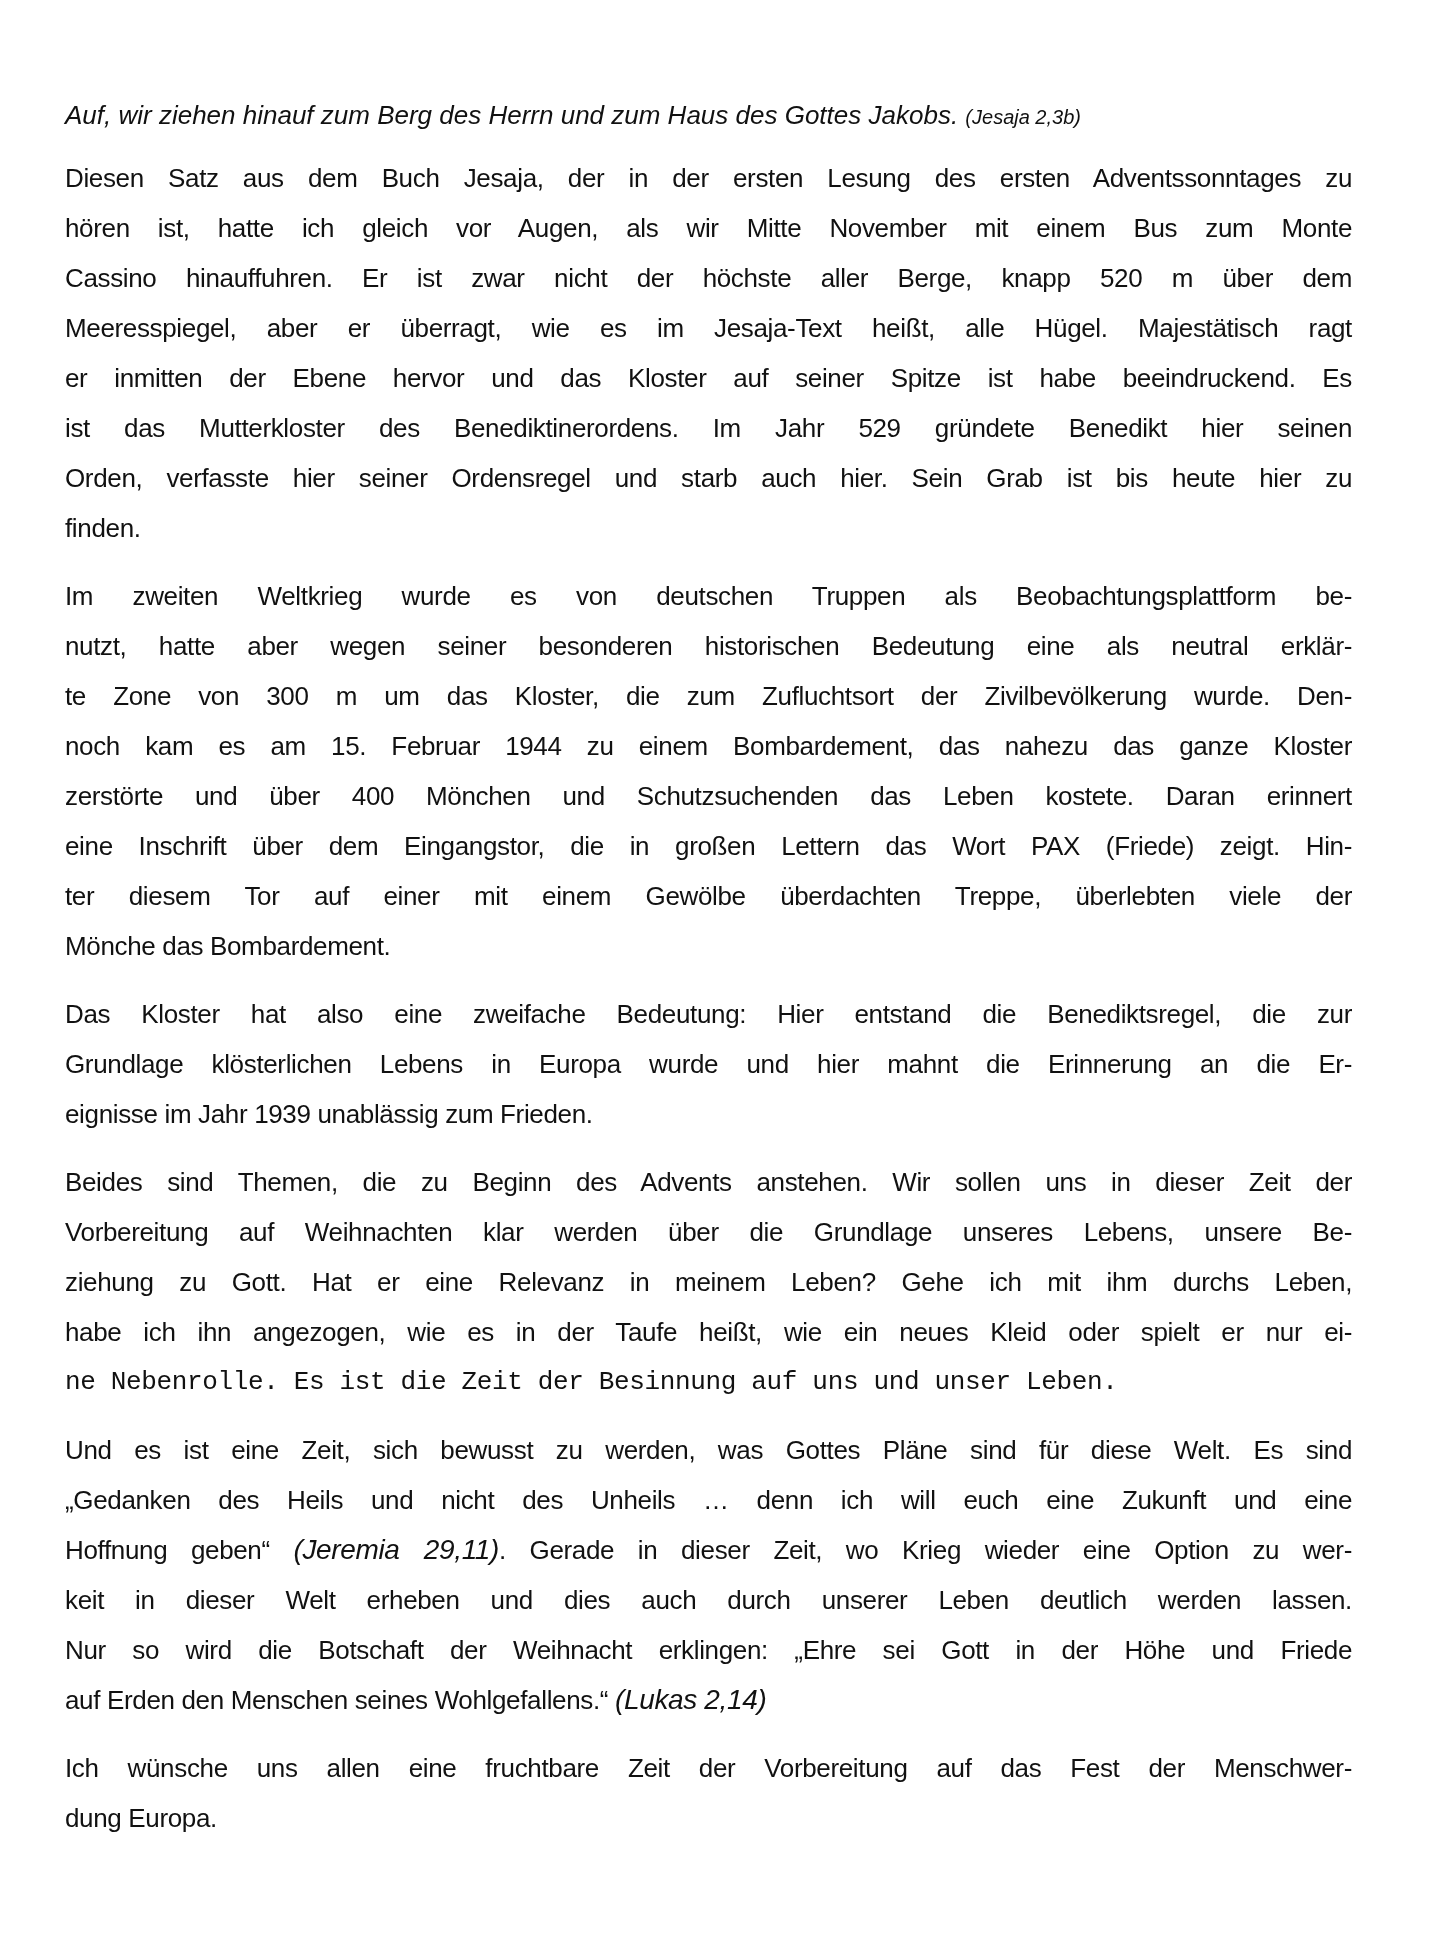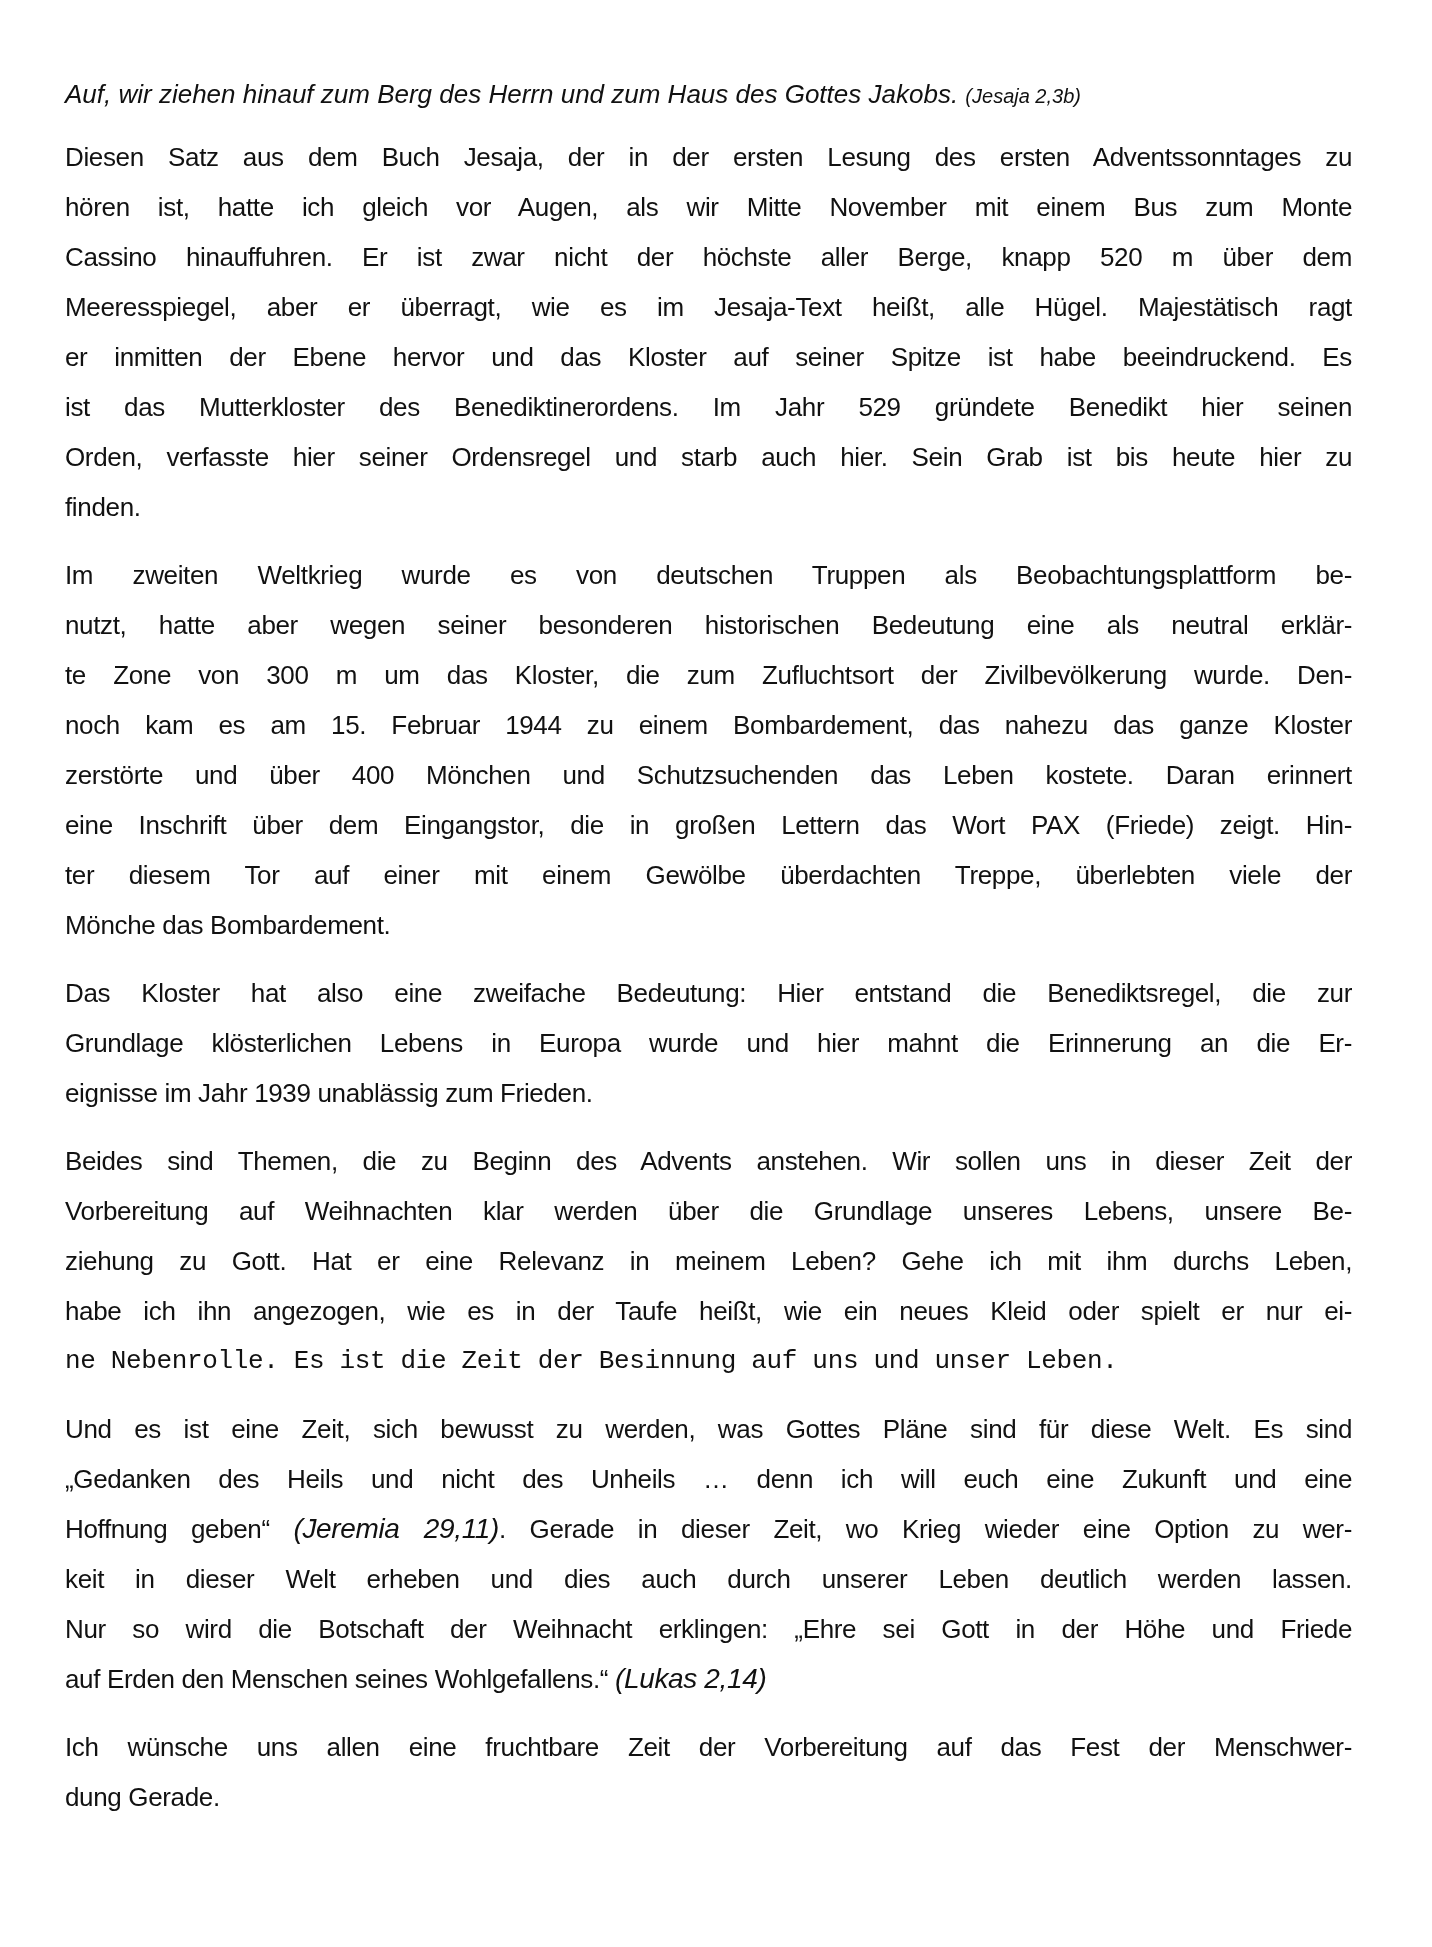"Auf, wir ziehen hinauf zum" .page { top: 69px -> 90px }
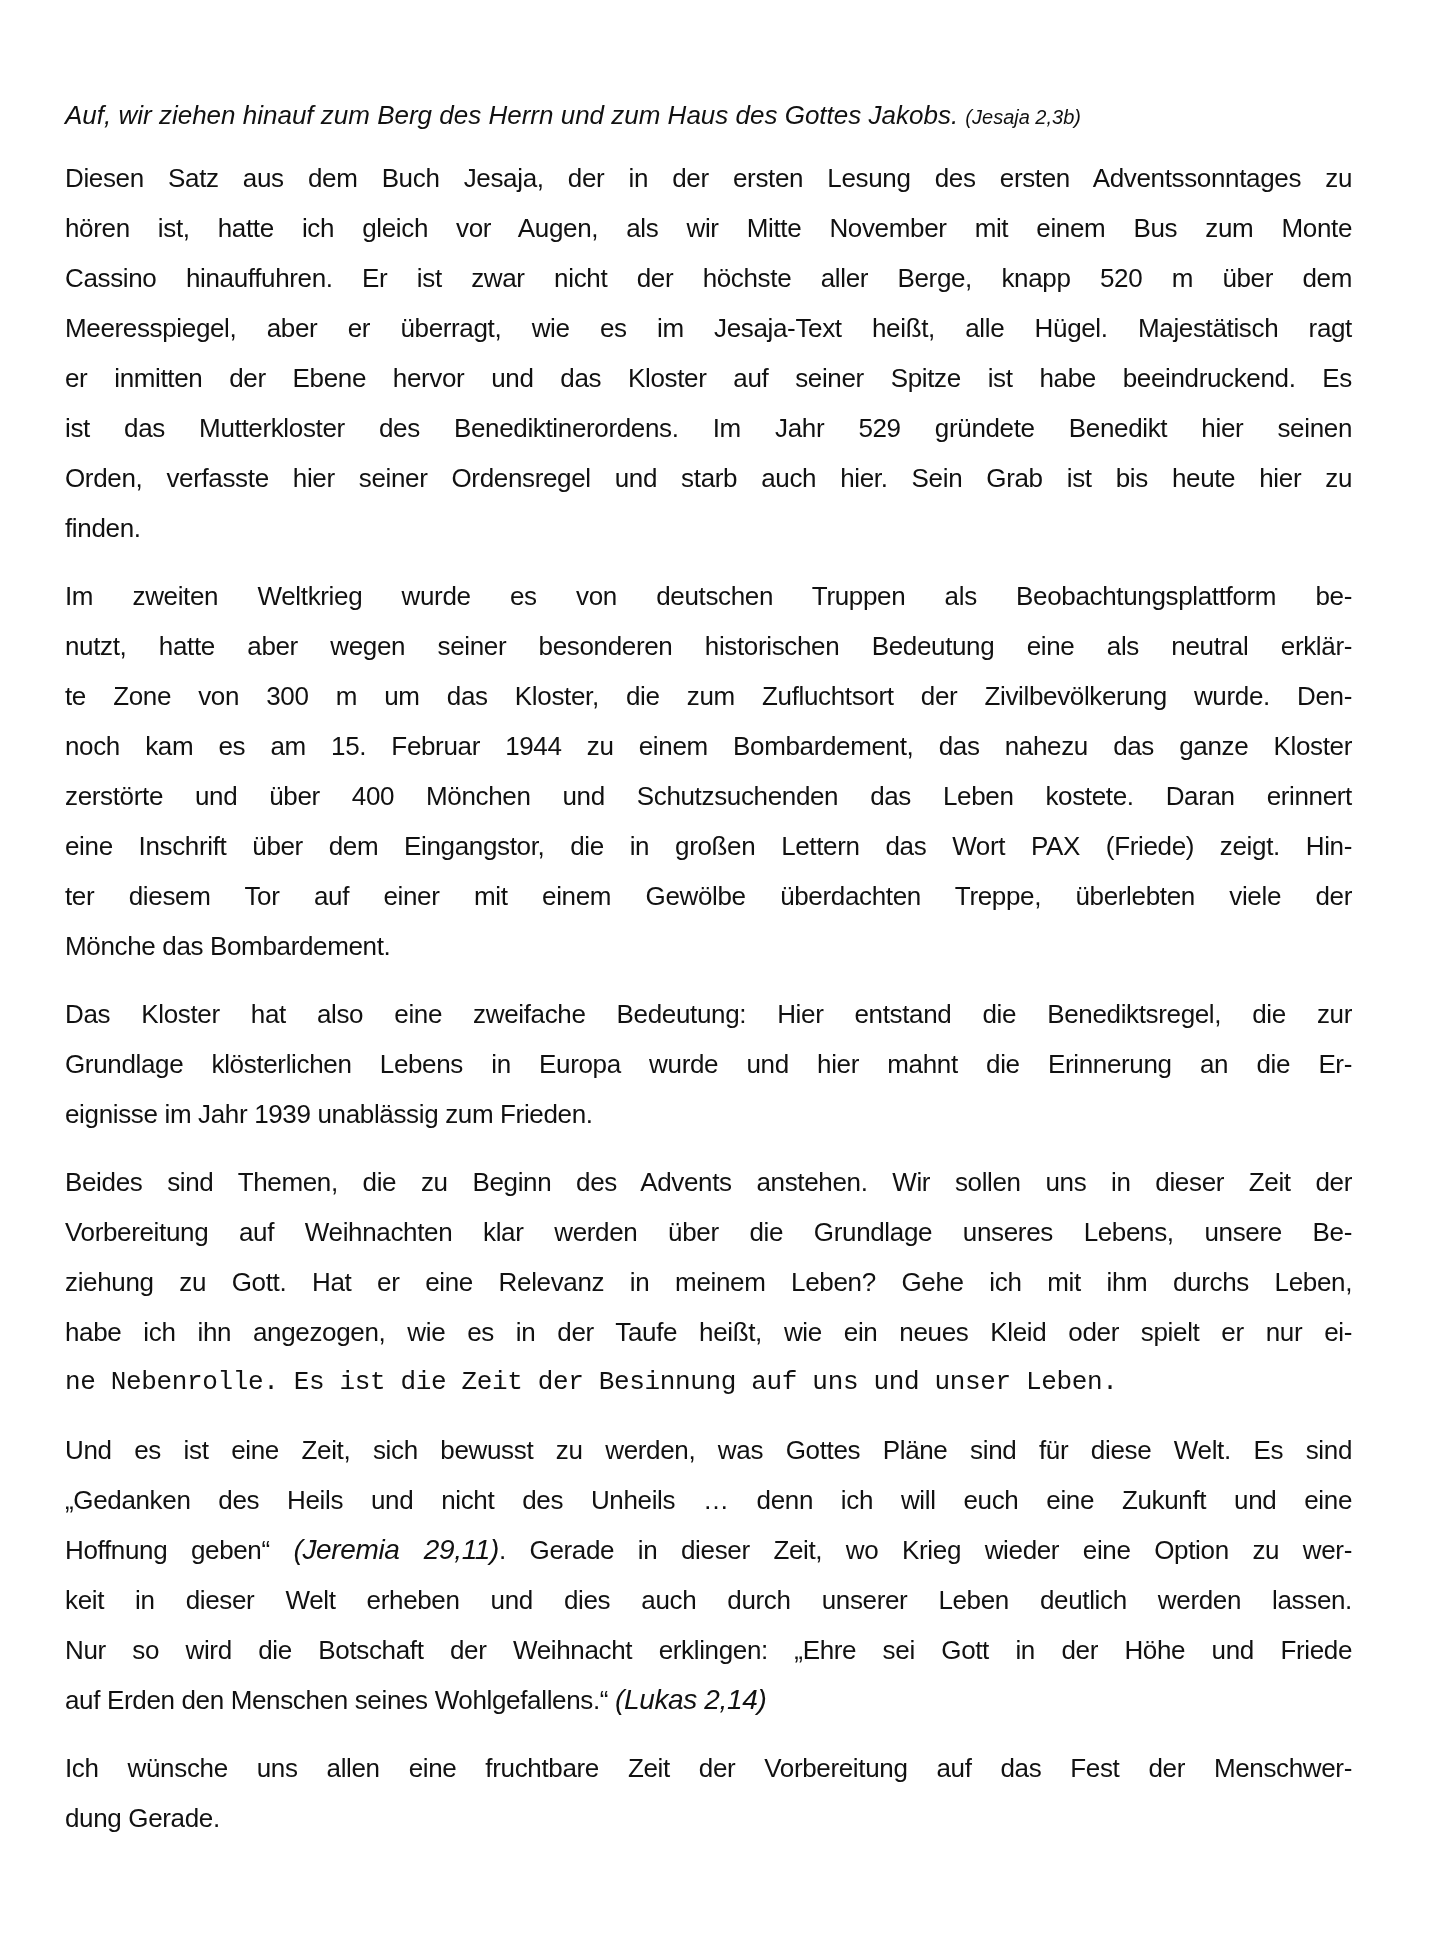"dung Gerade." span.line { text: Gerade -> Europa }
